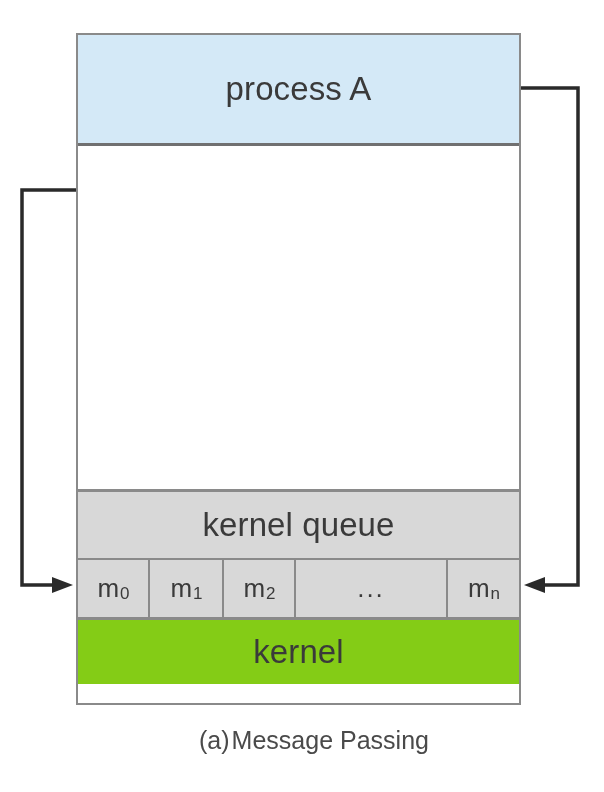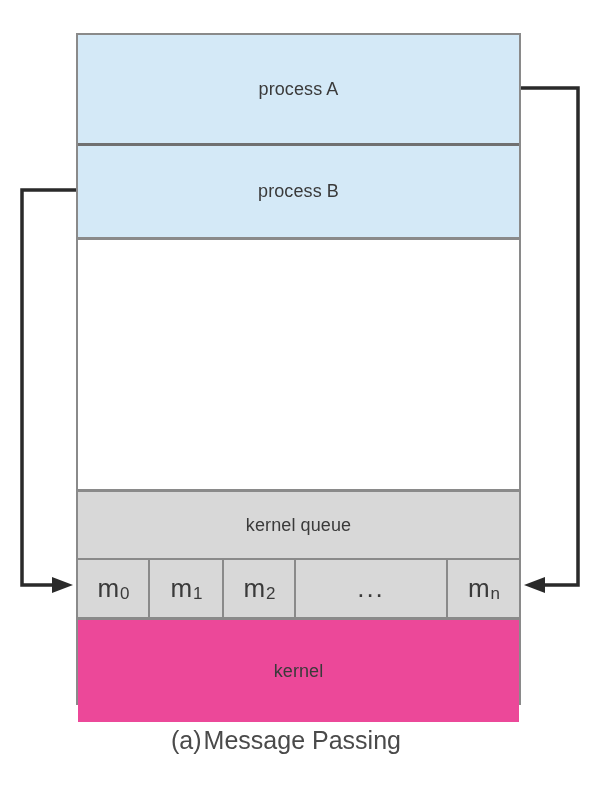"process A" .band-label { font-size: 18px -> 33px }
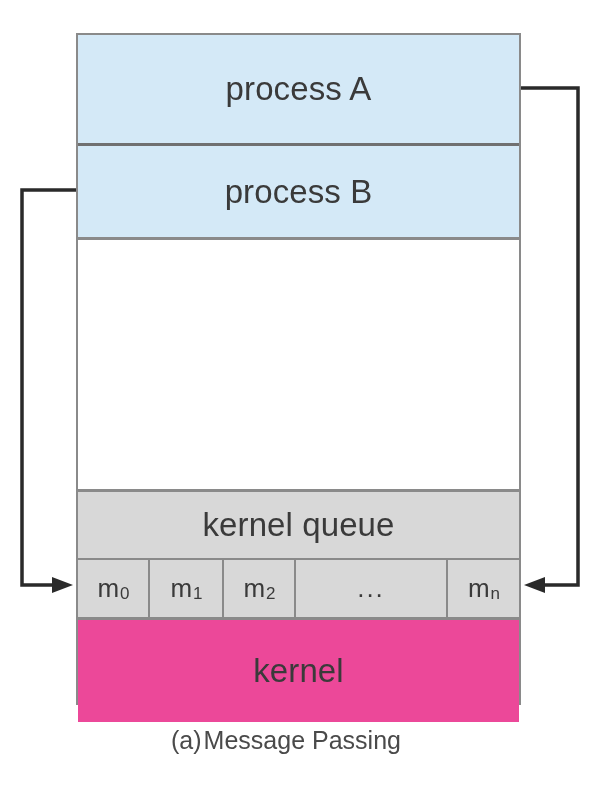"process B" div.band { html: <div> <span>process B</span> </div> -> none }
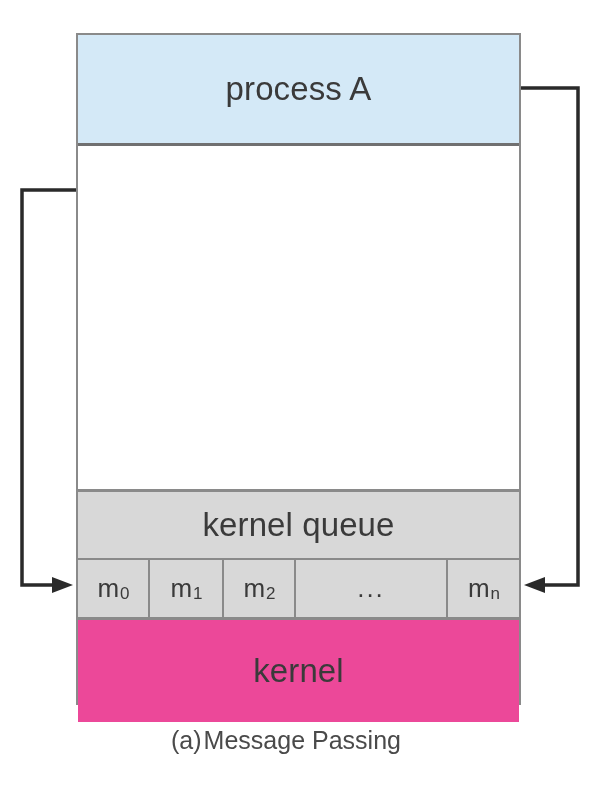"kernel" .kernel-band { background: #ec4899 -> #84cc16; height: 102px -> 64px }
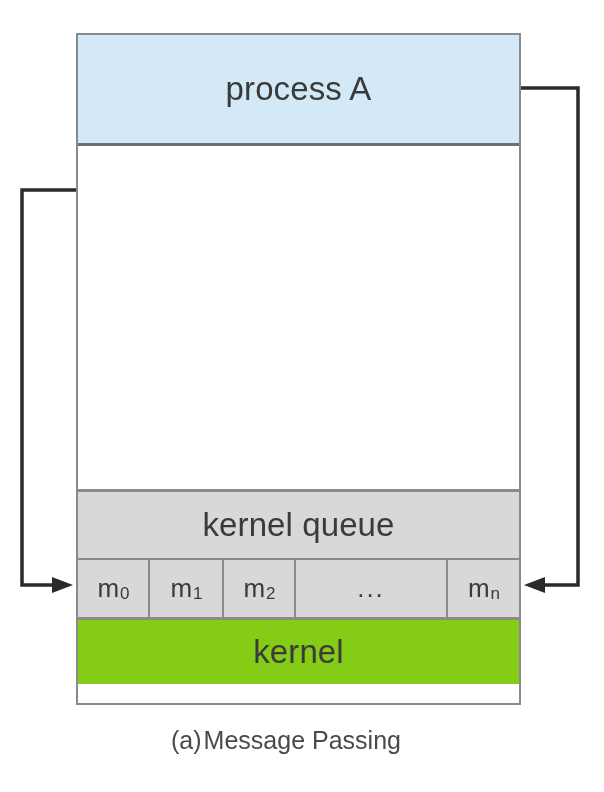"(a)Message Passing" .caption { padding-left: none -> 28px }
